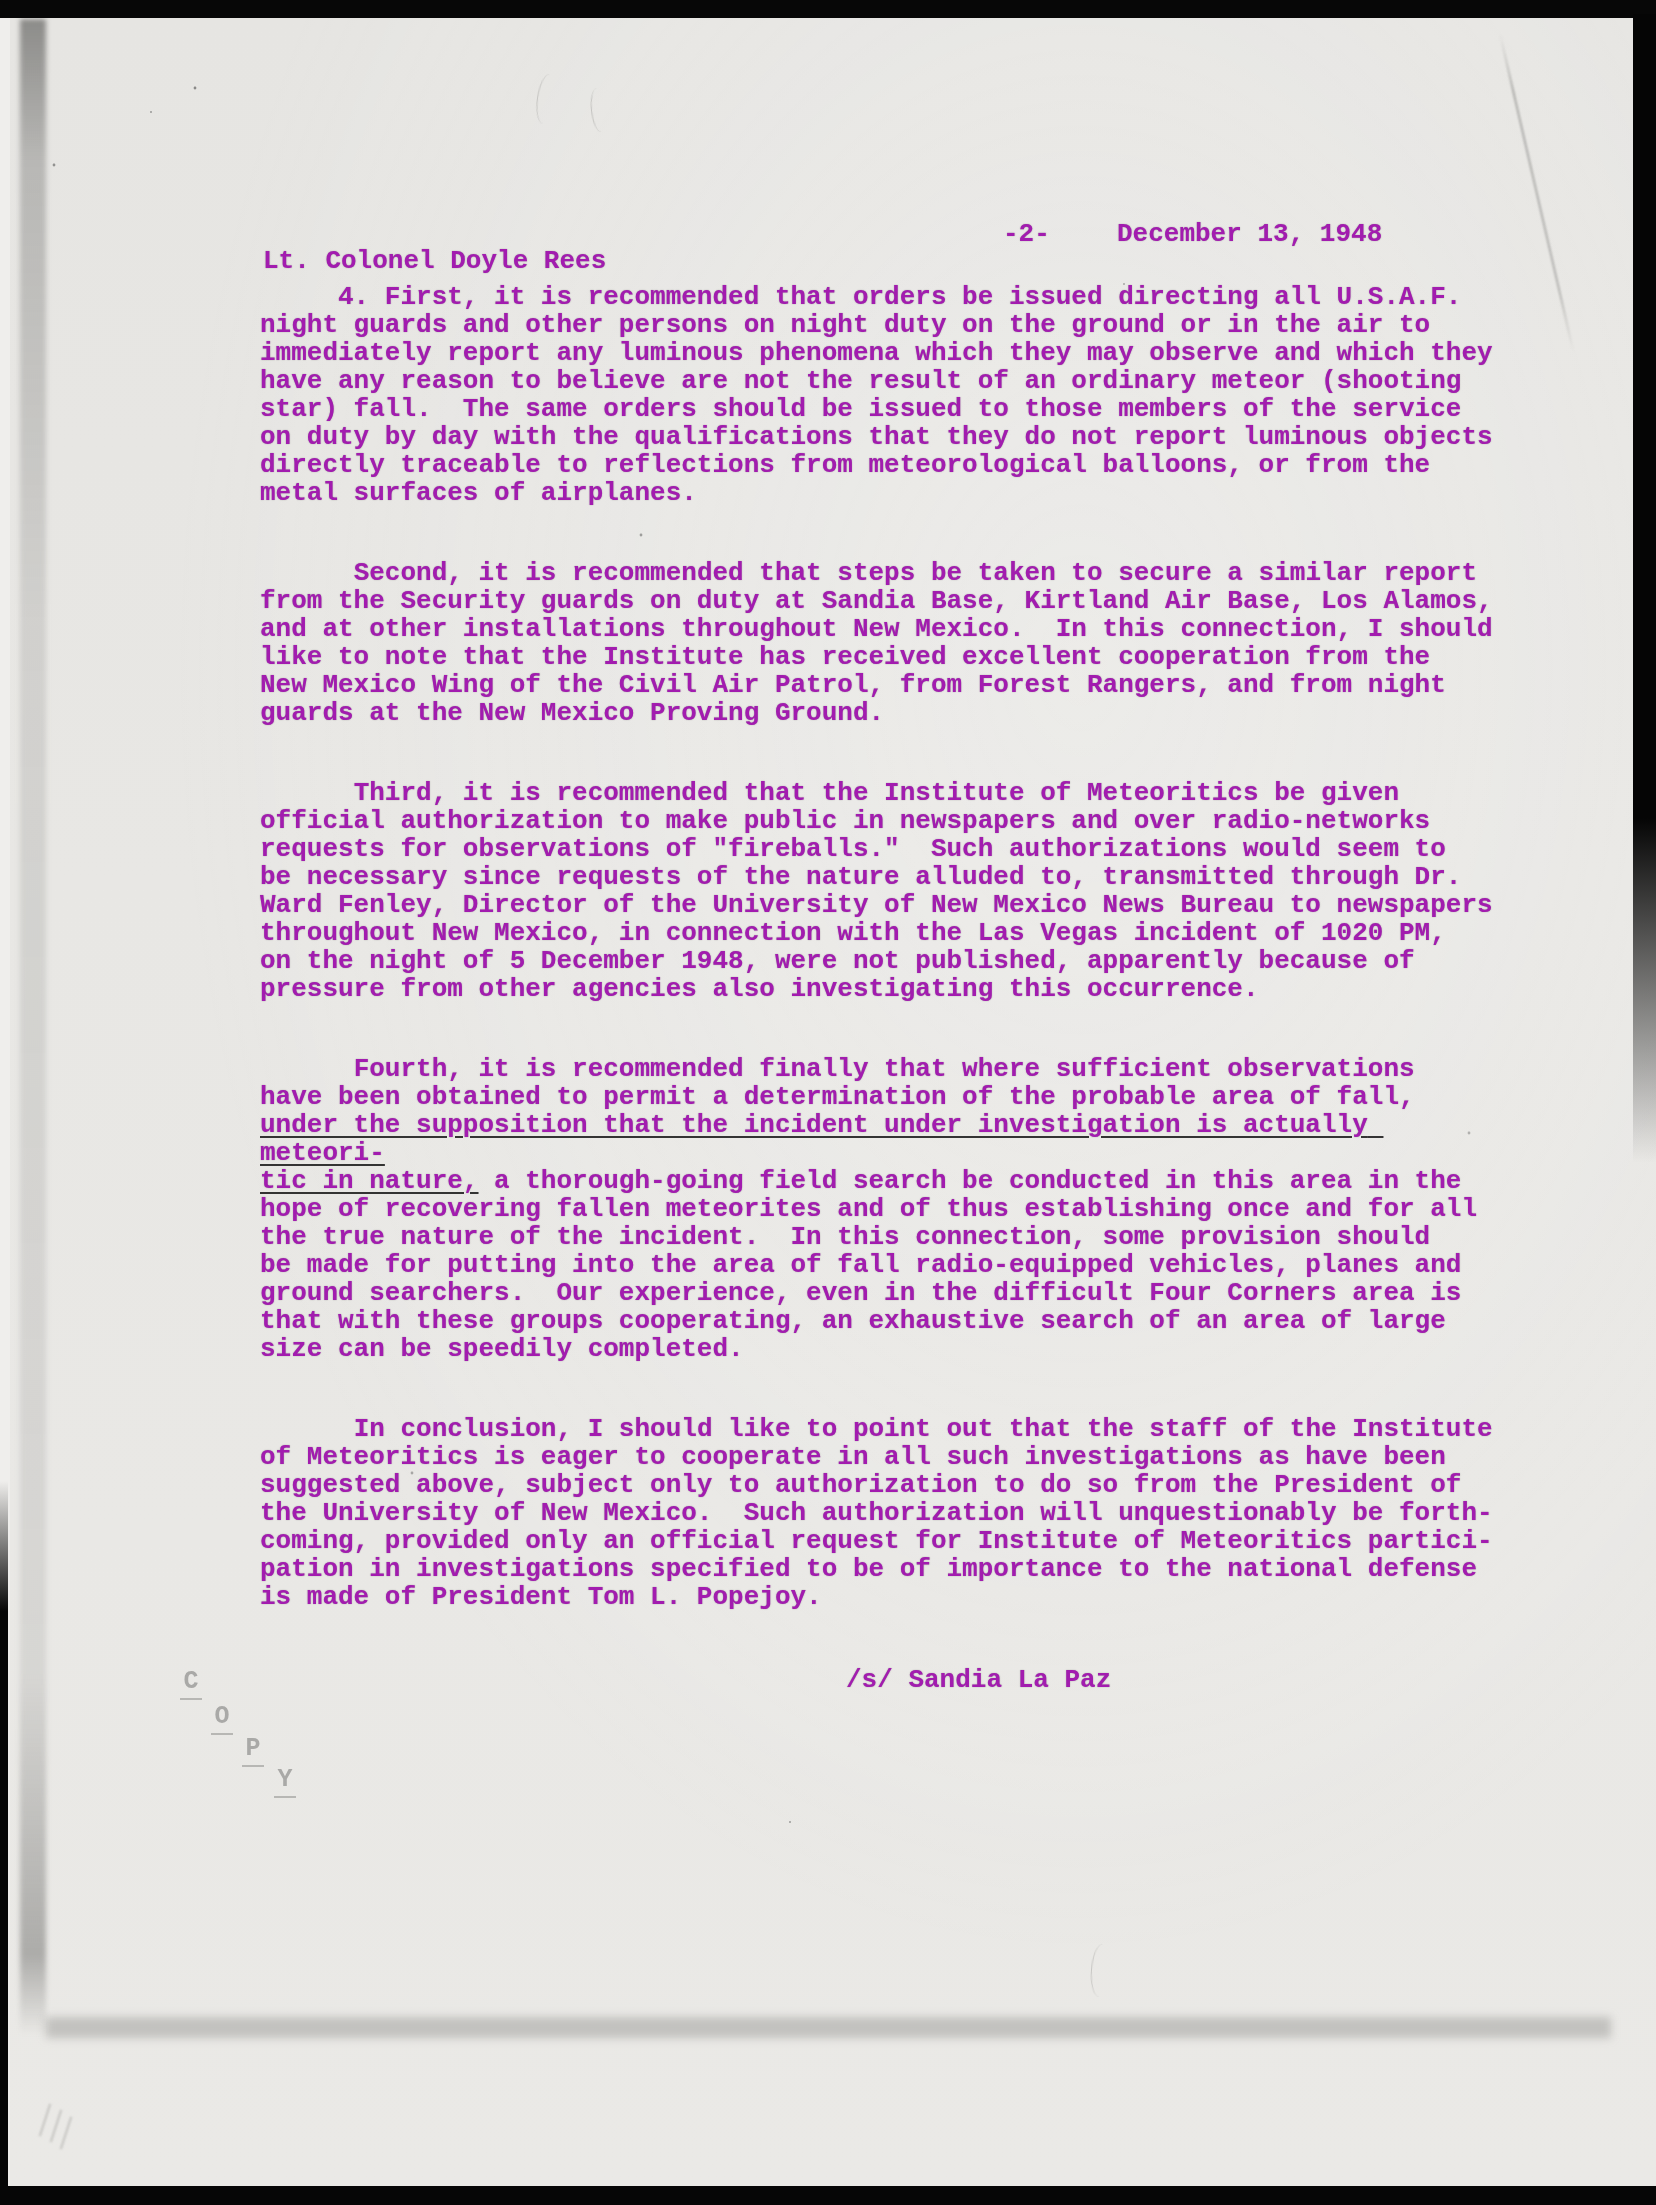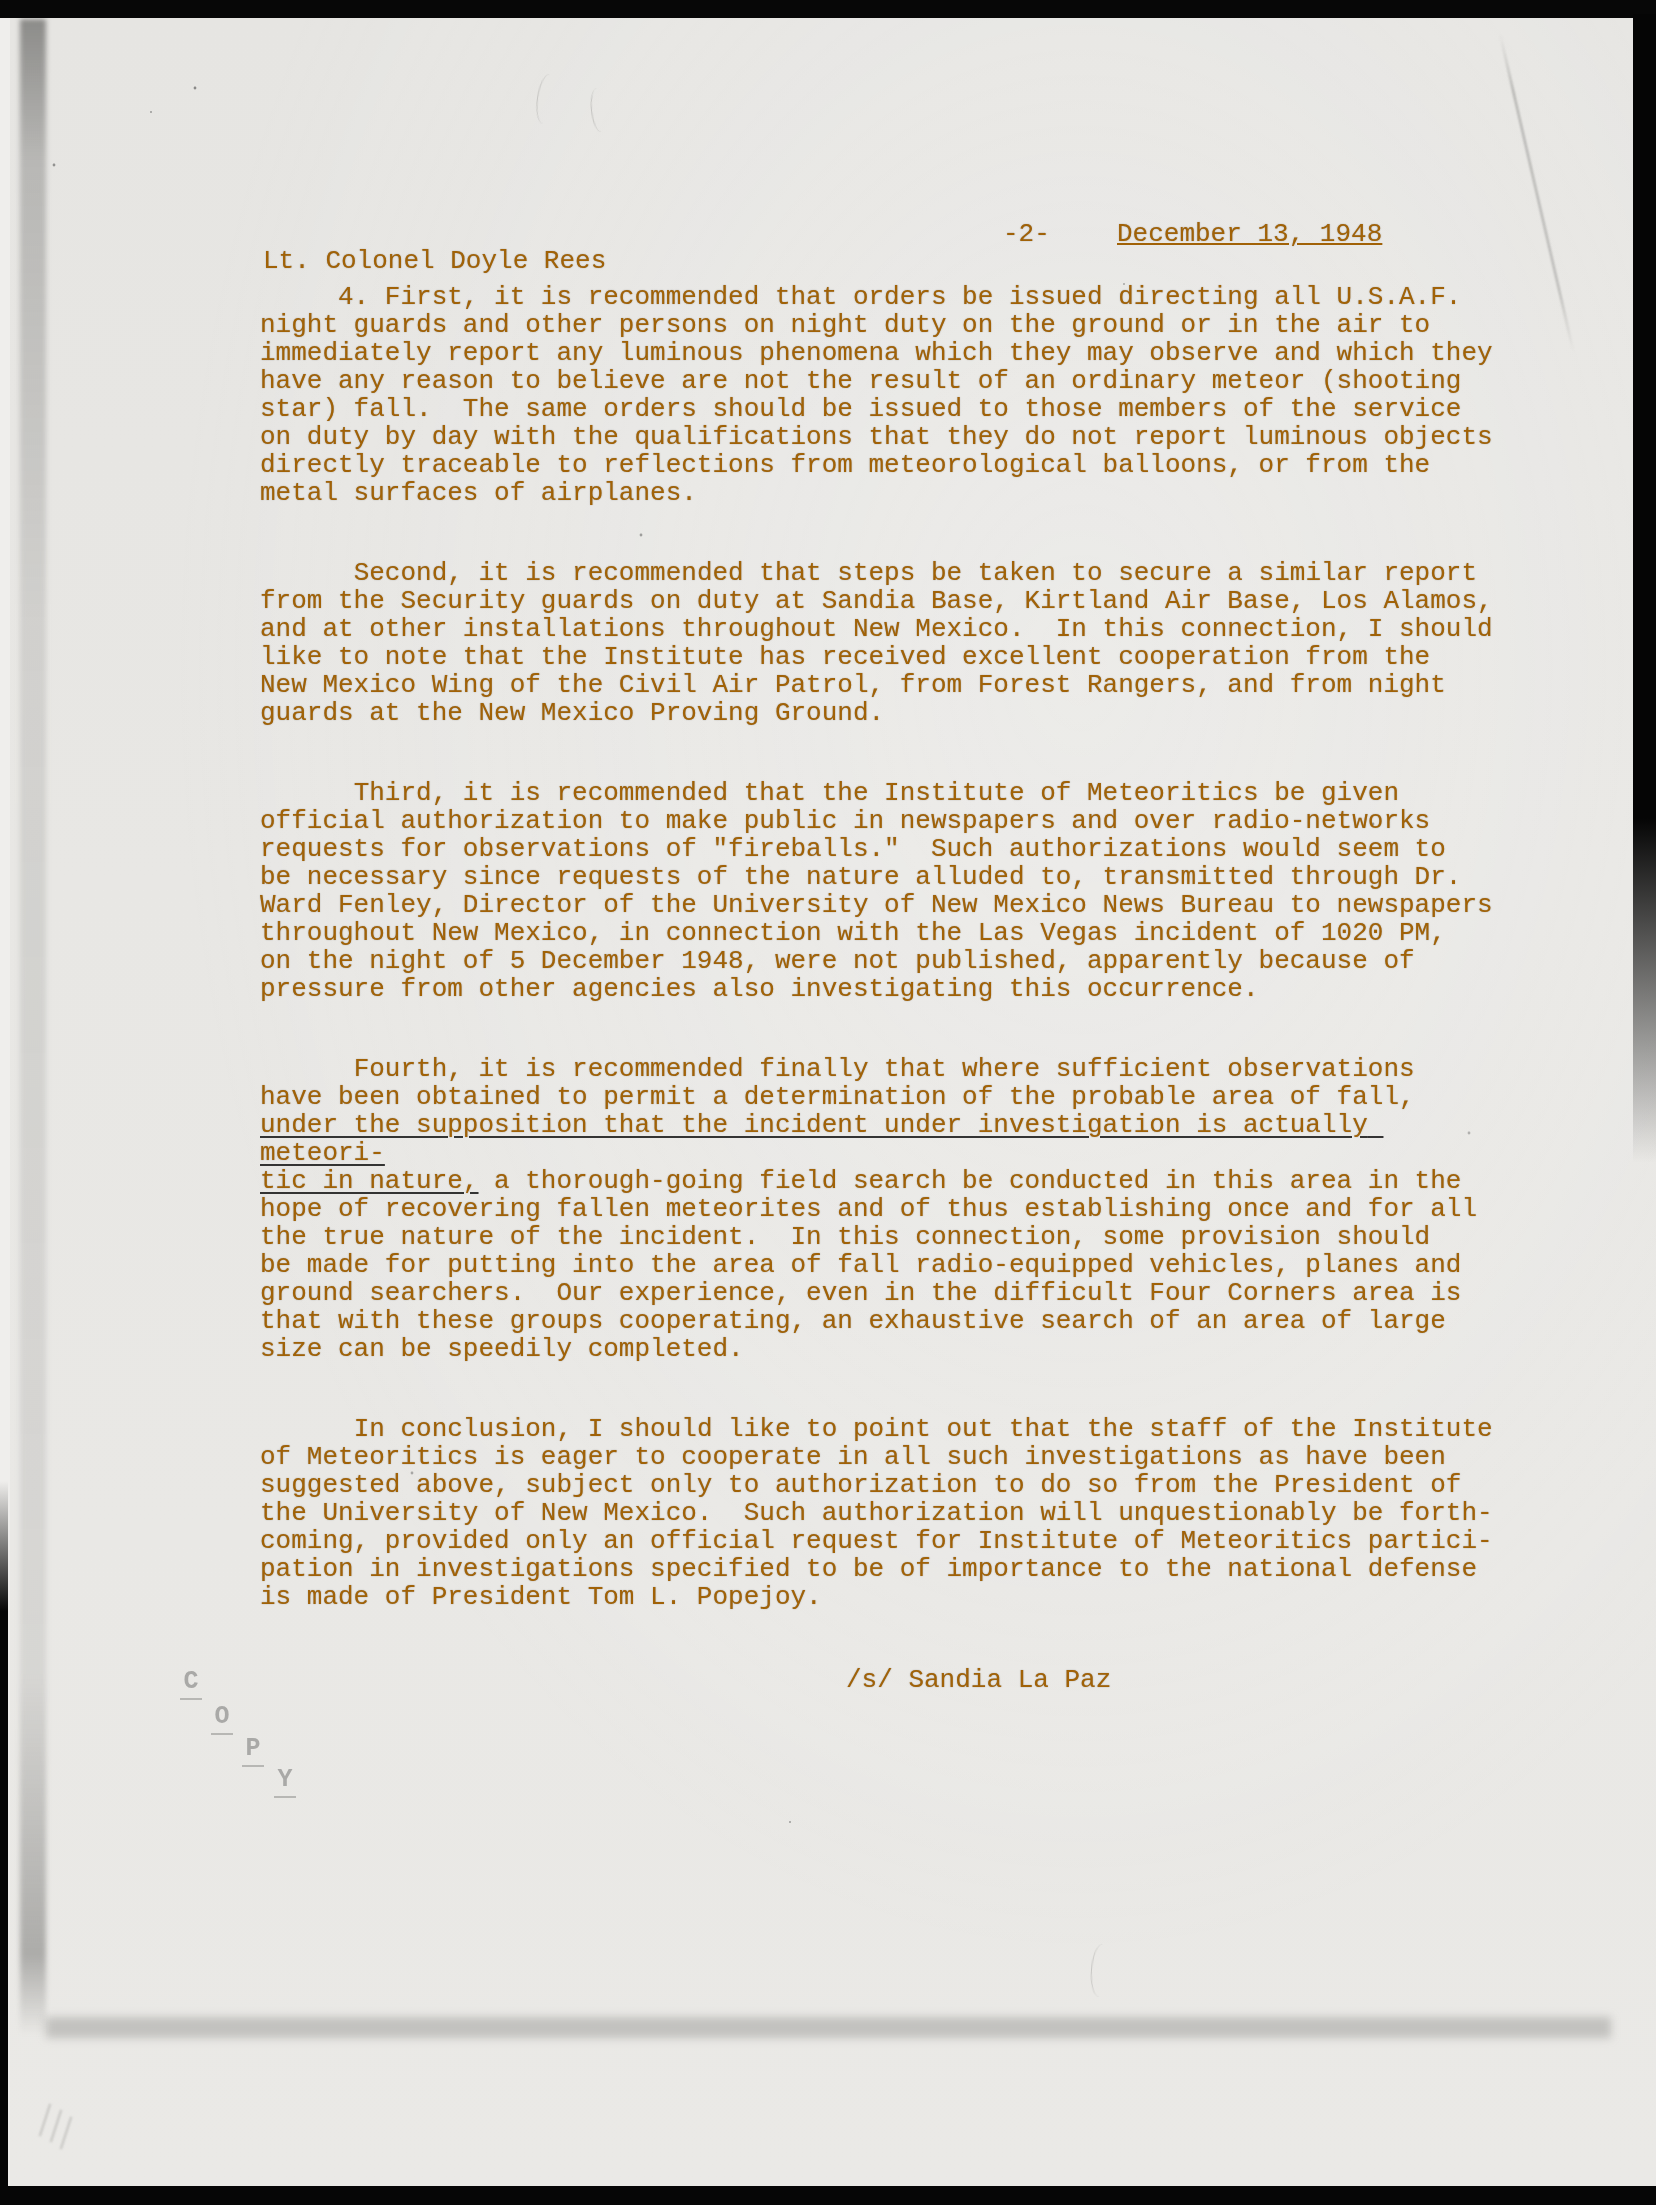"December 13, 1948" span.hdr-item { text-decoration: underline -> none }
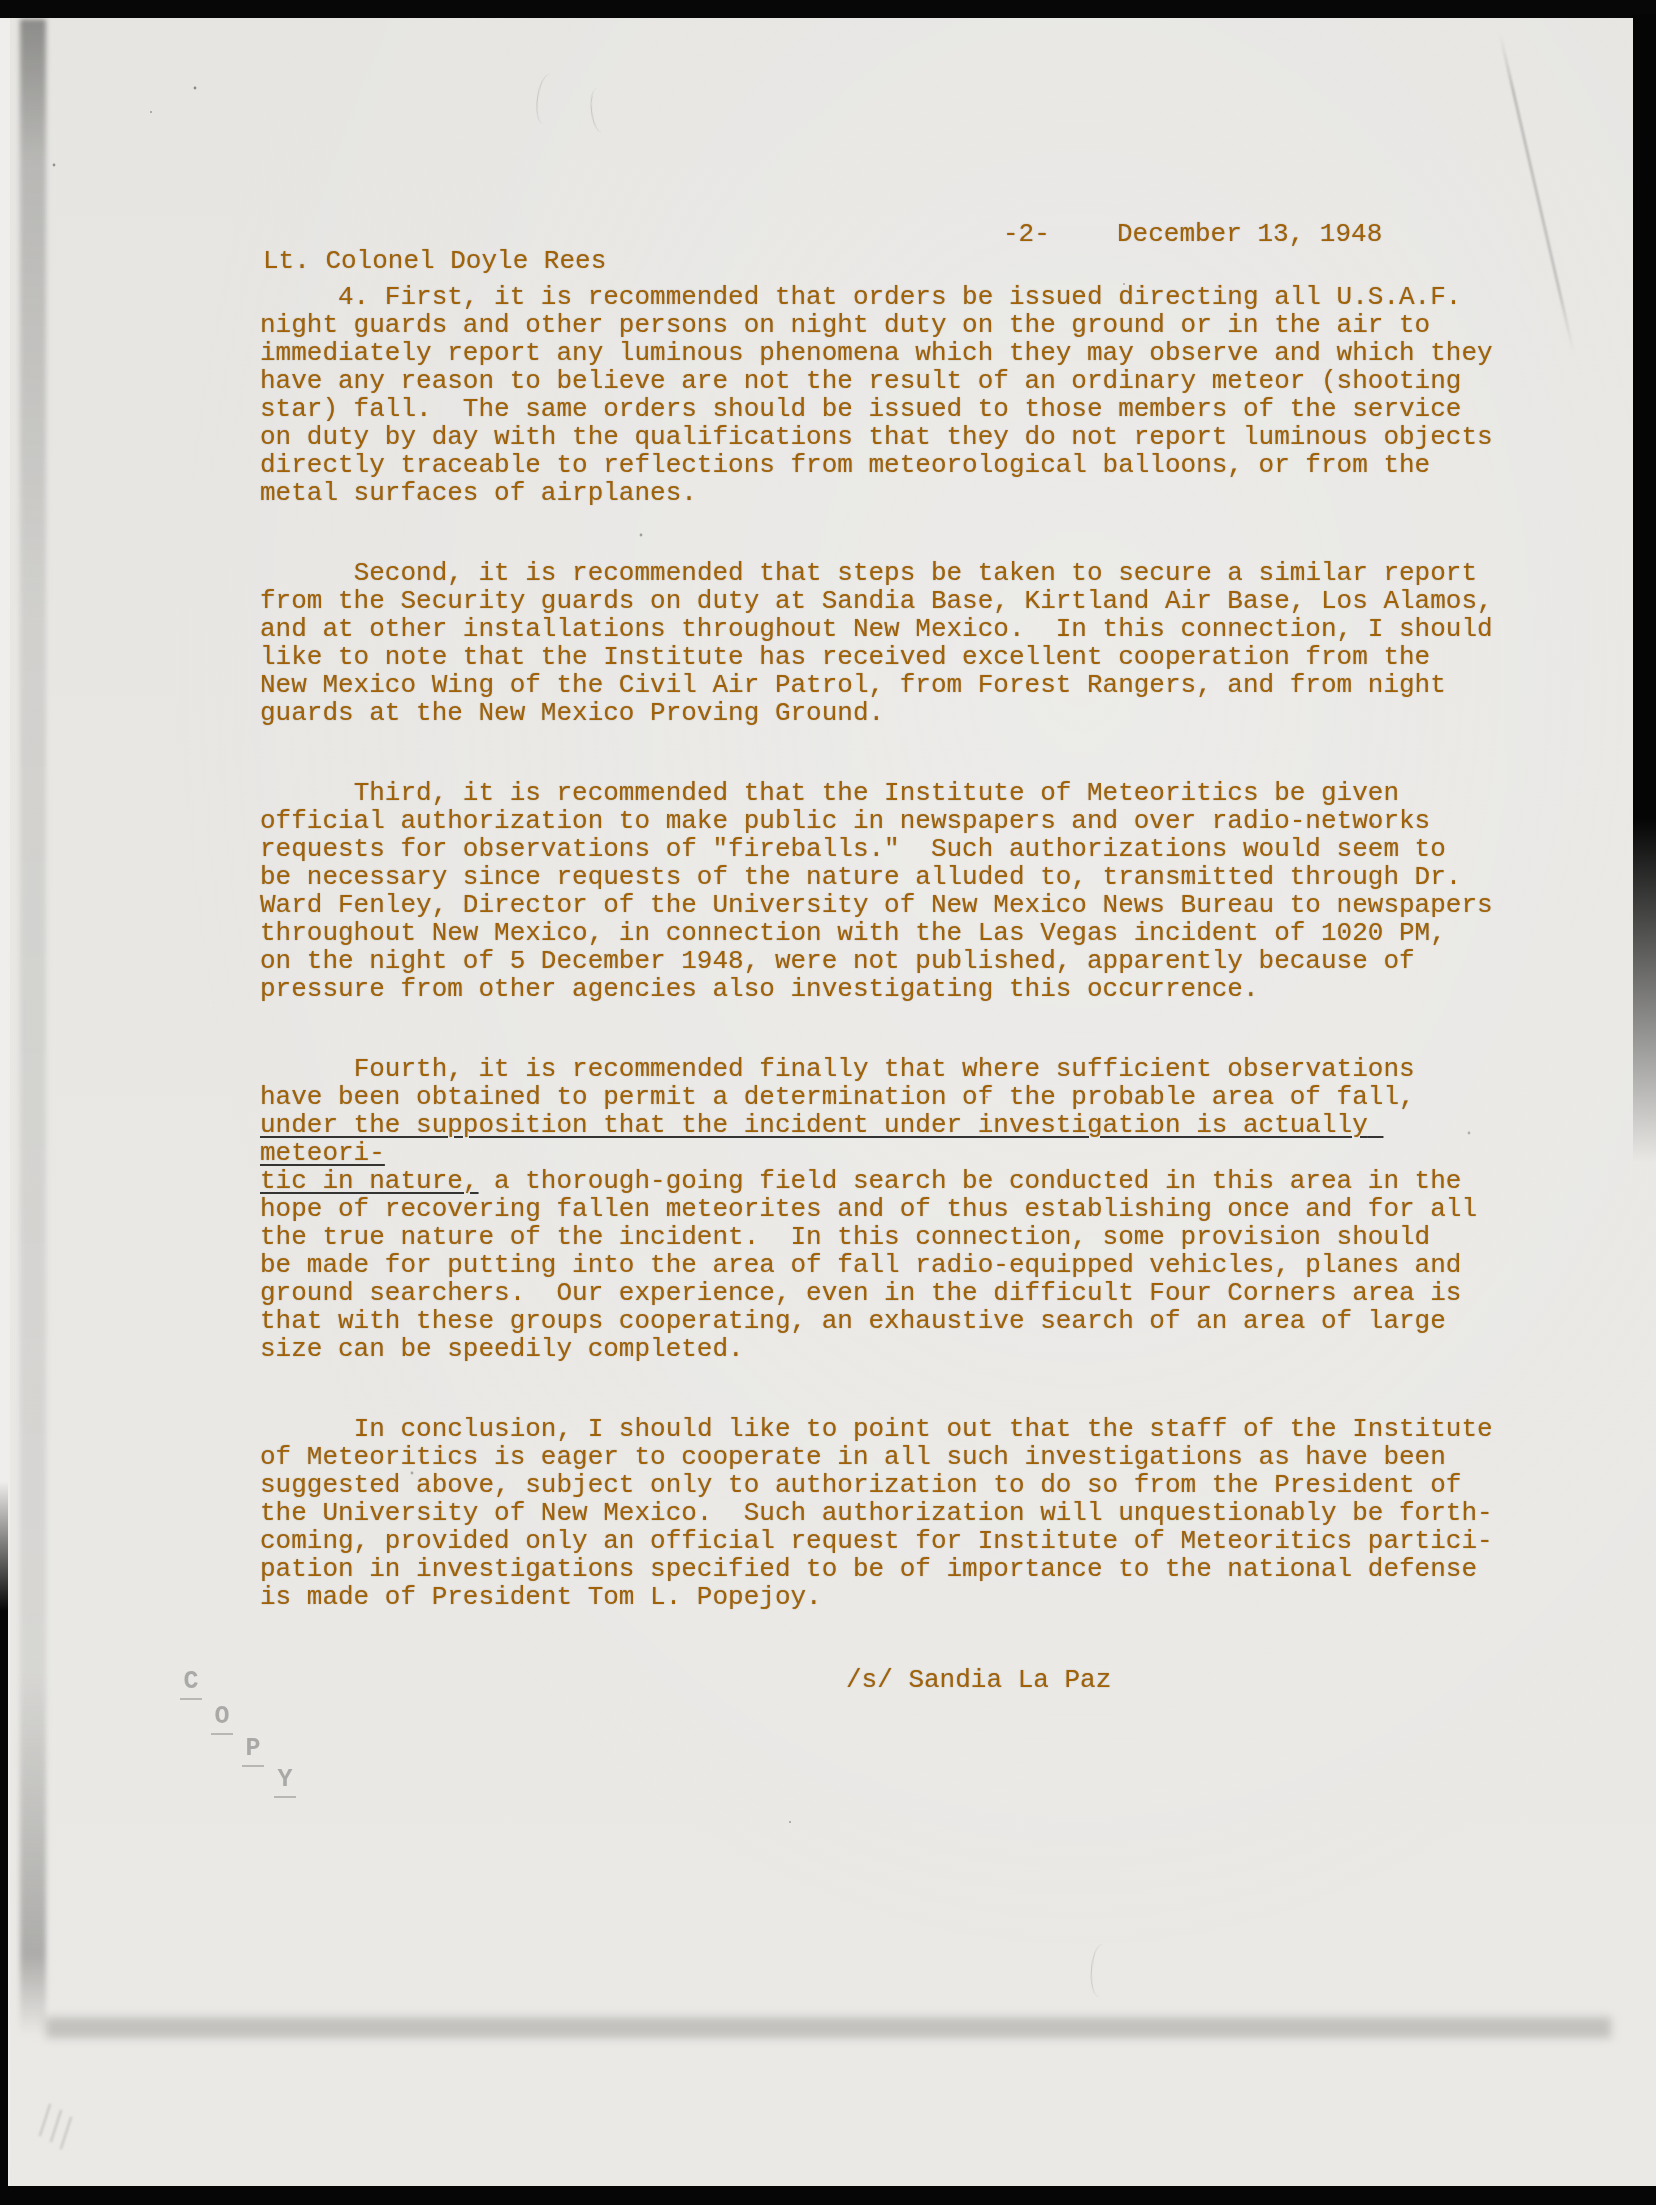"4. First, it is recommended" .typewriter { color: #a16207 -> #a21caf; font-weight: 400 -> 700 }
